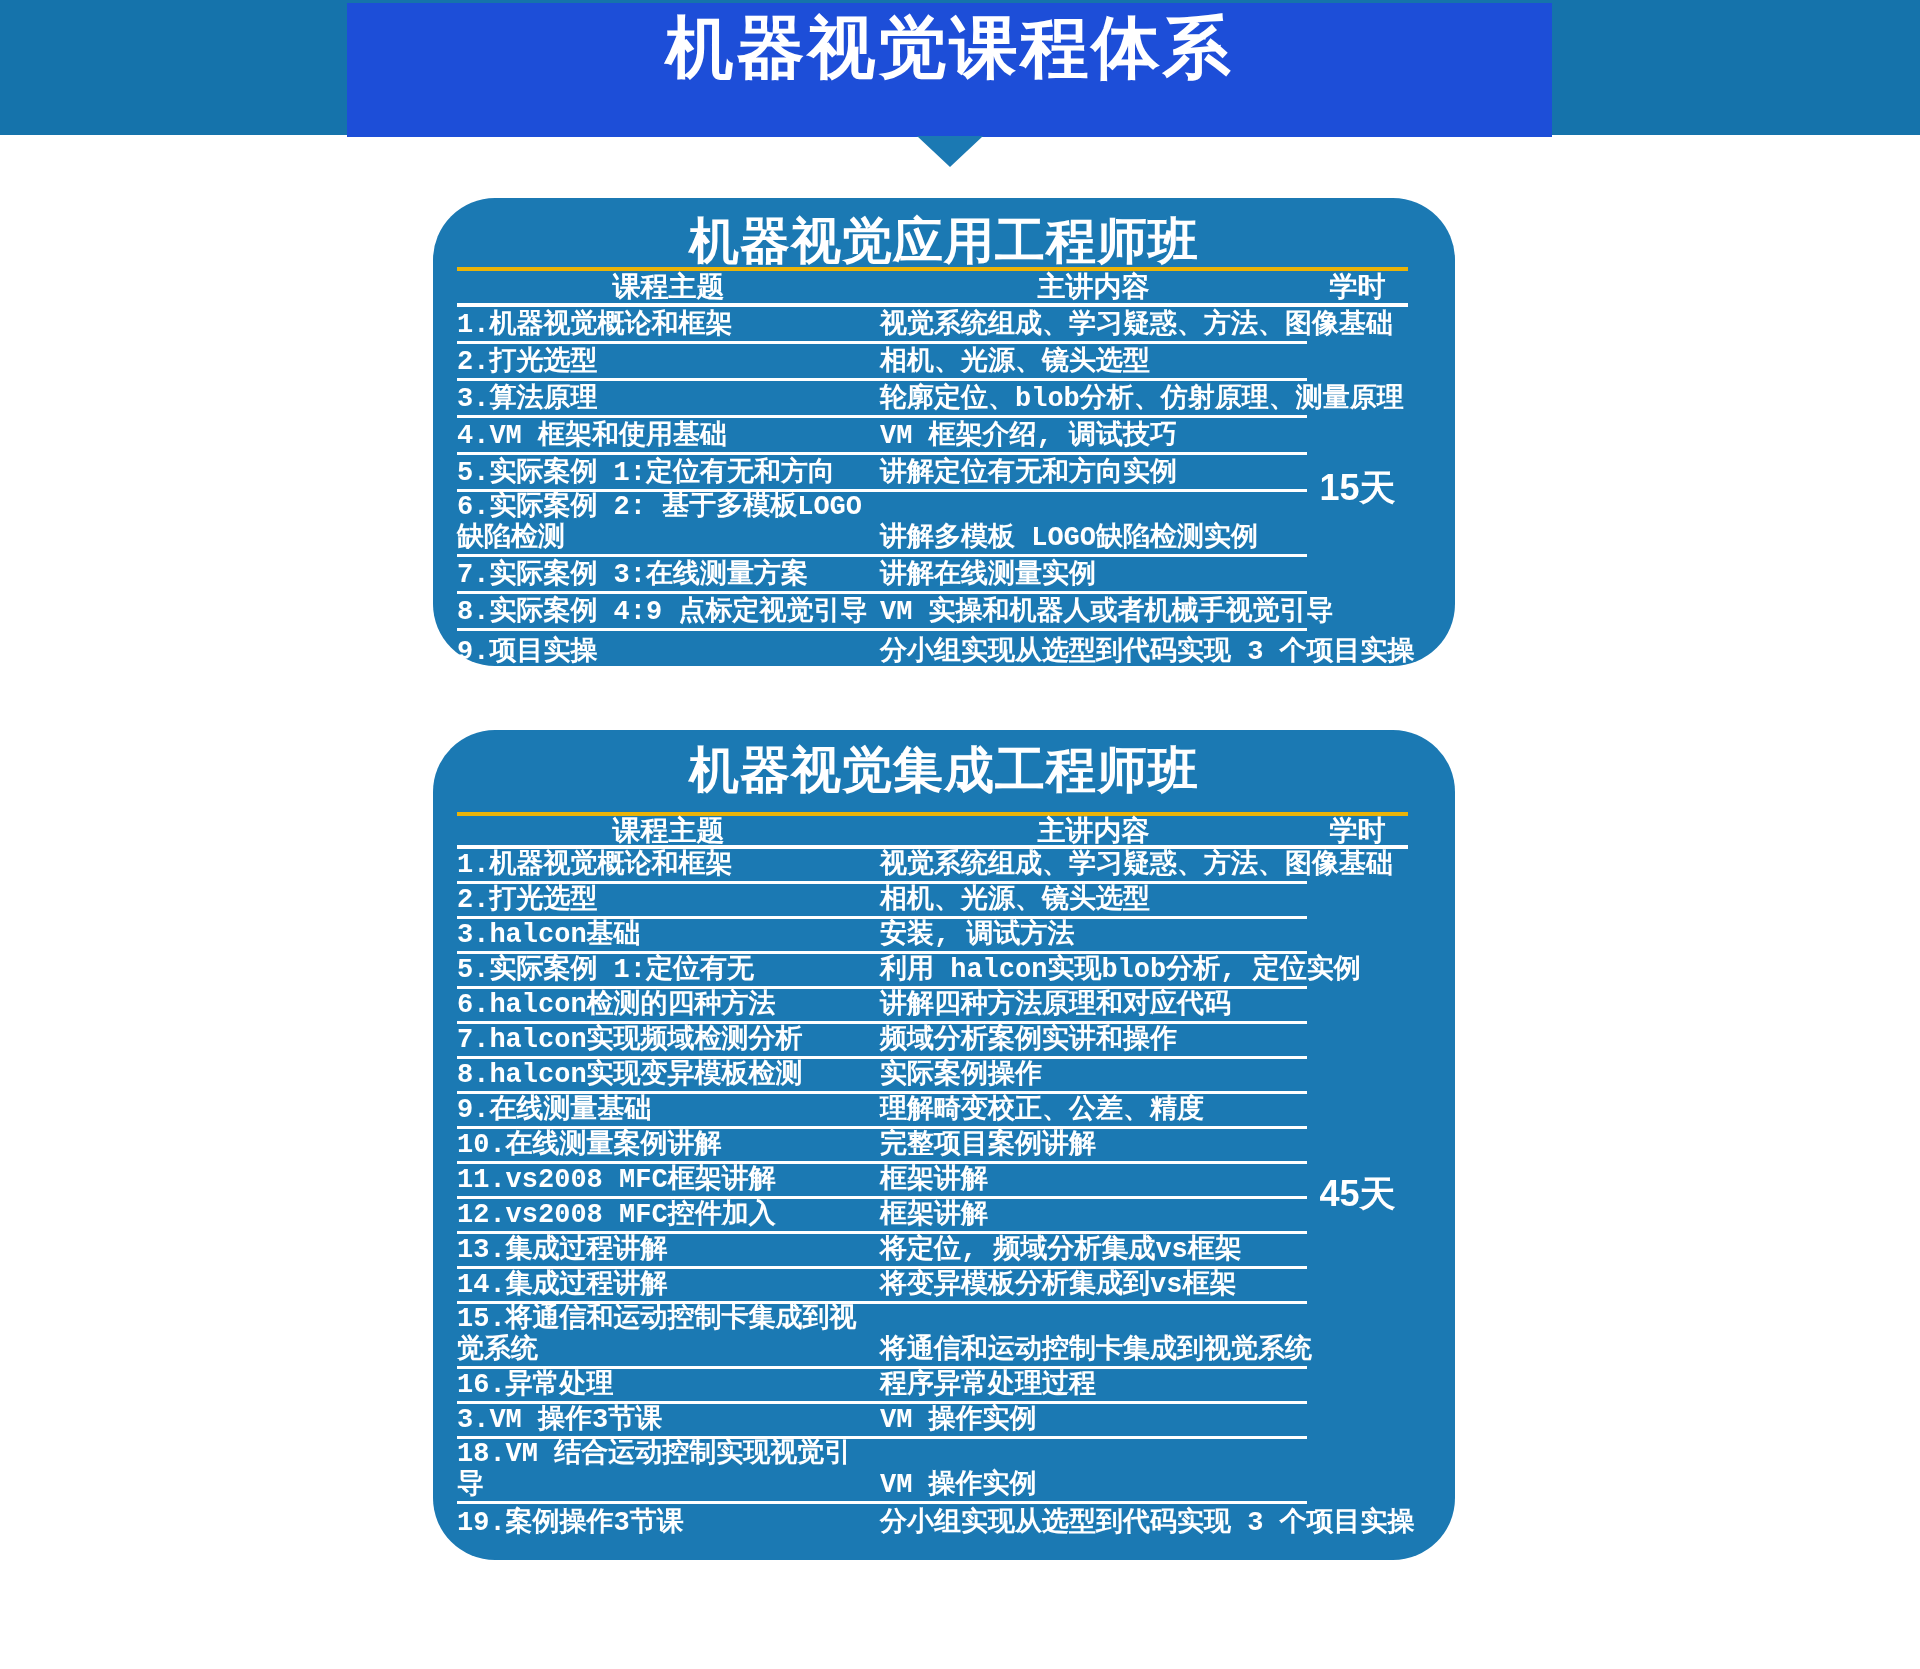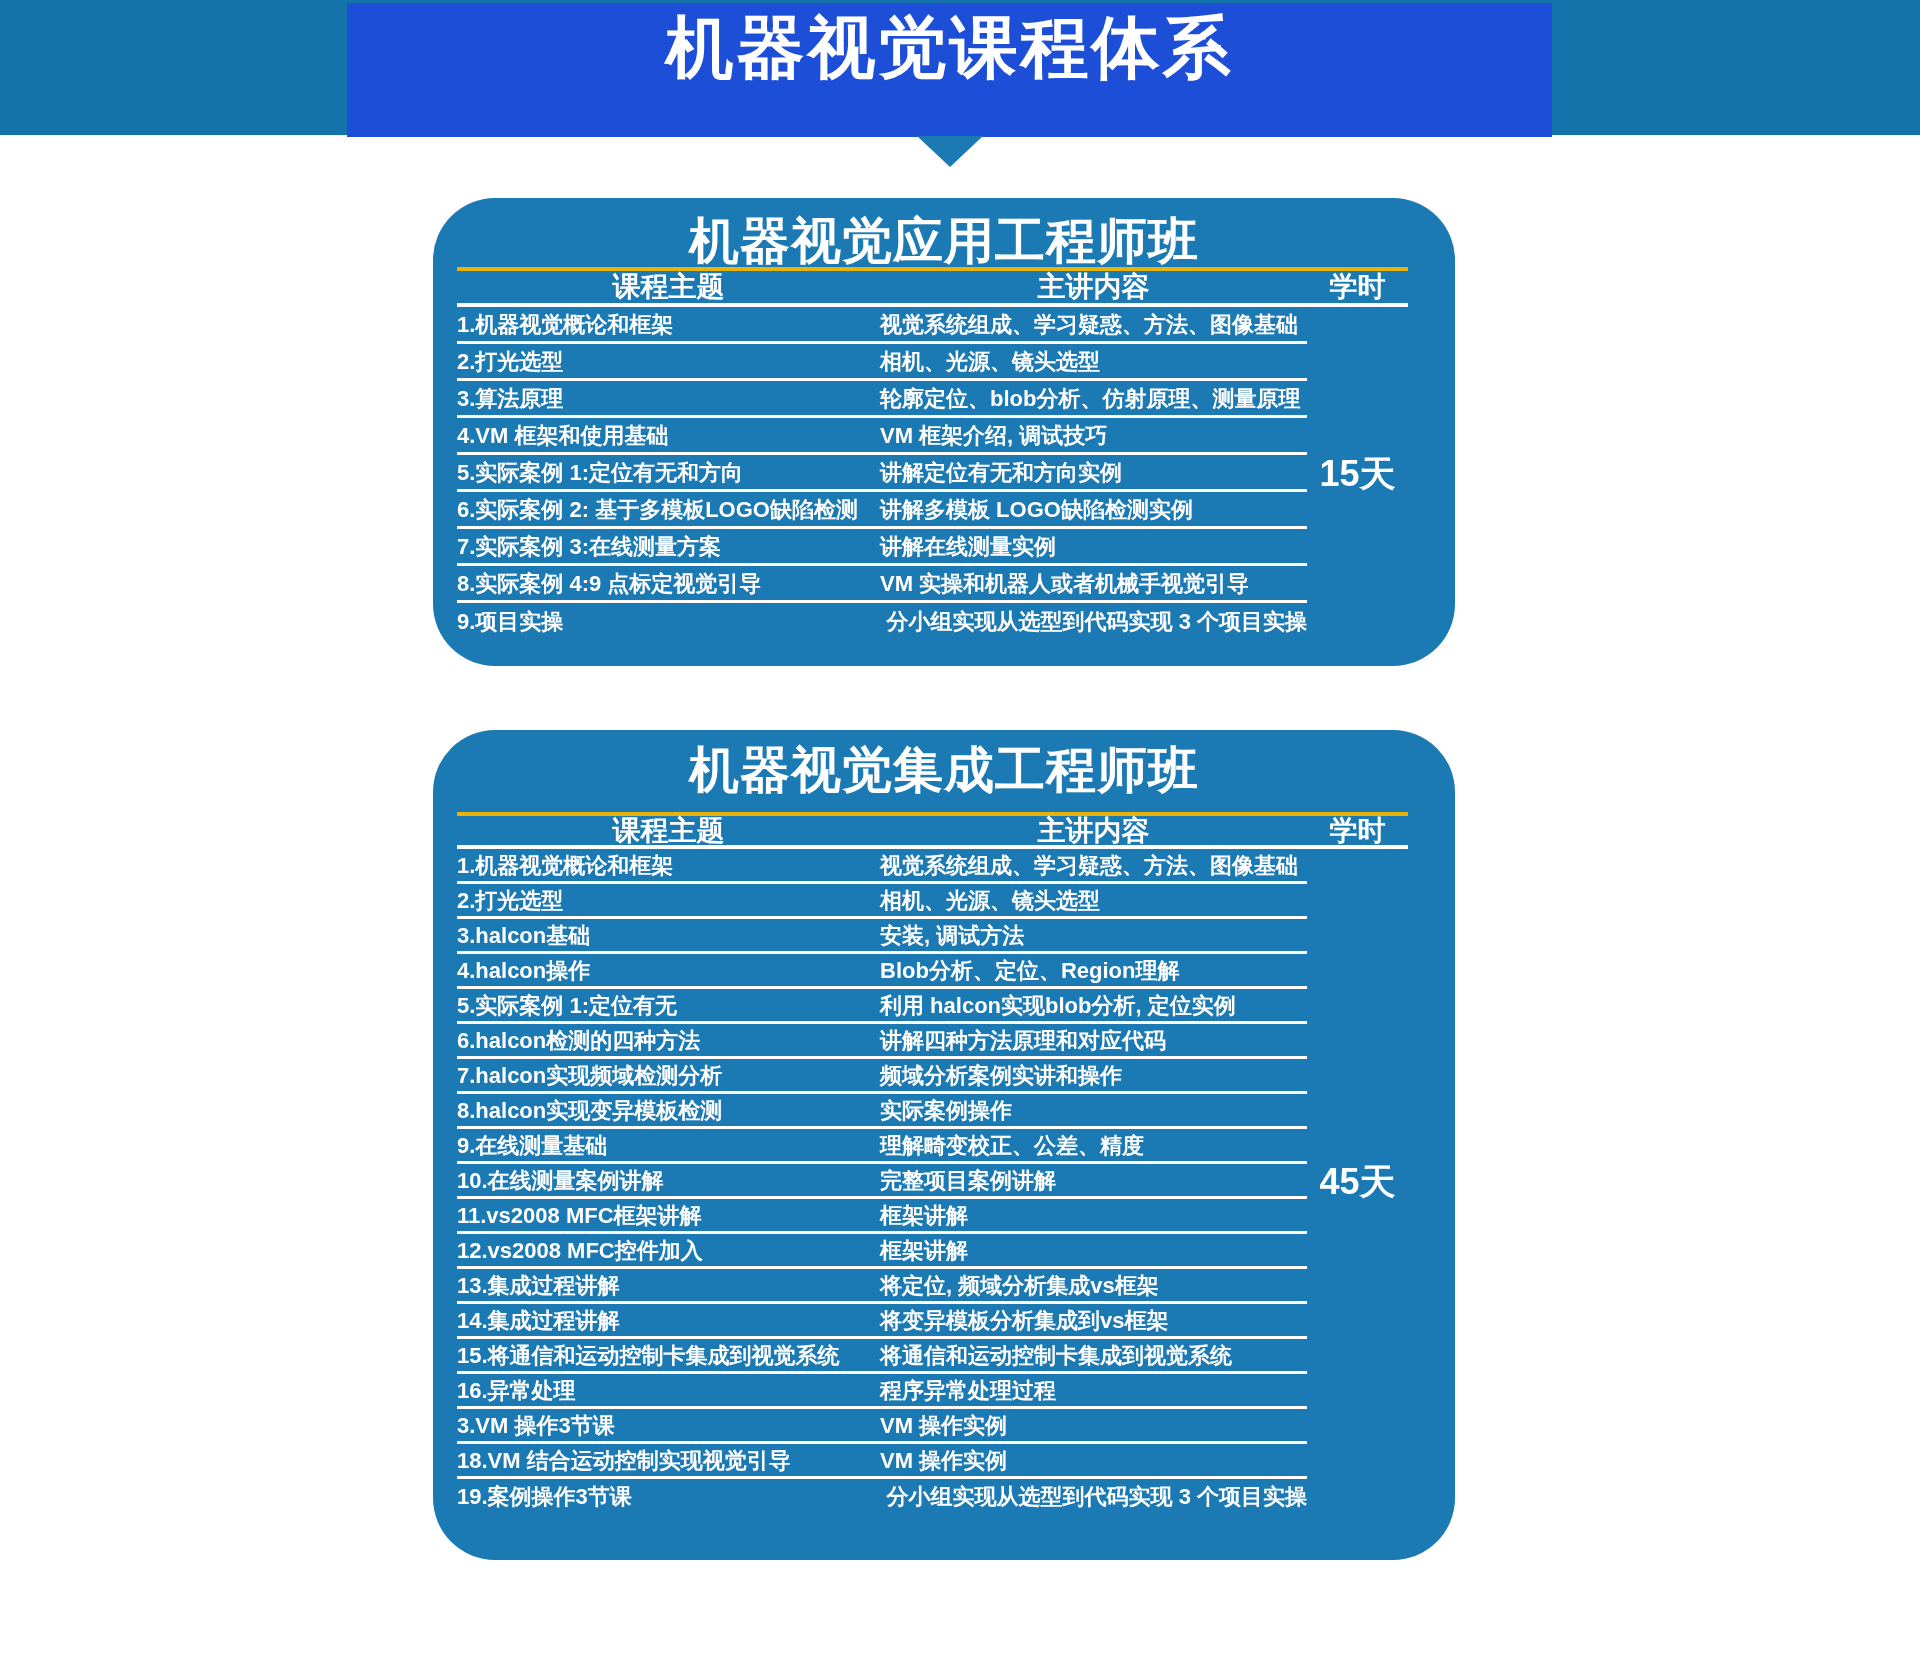"1.机器视觉概论和框架" .row { align-items: center -> flex-end; font-family: none -> Liberation Mono, monospace; font-size: 22px -> 27px }
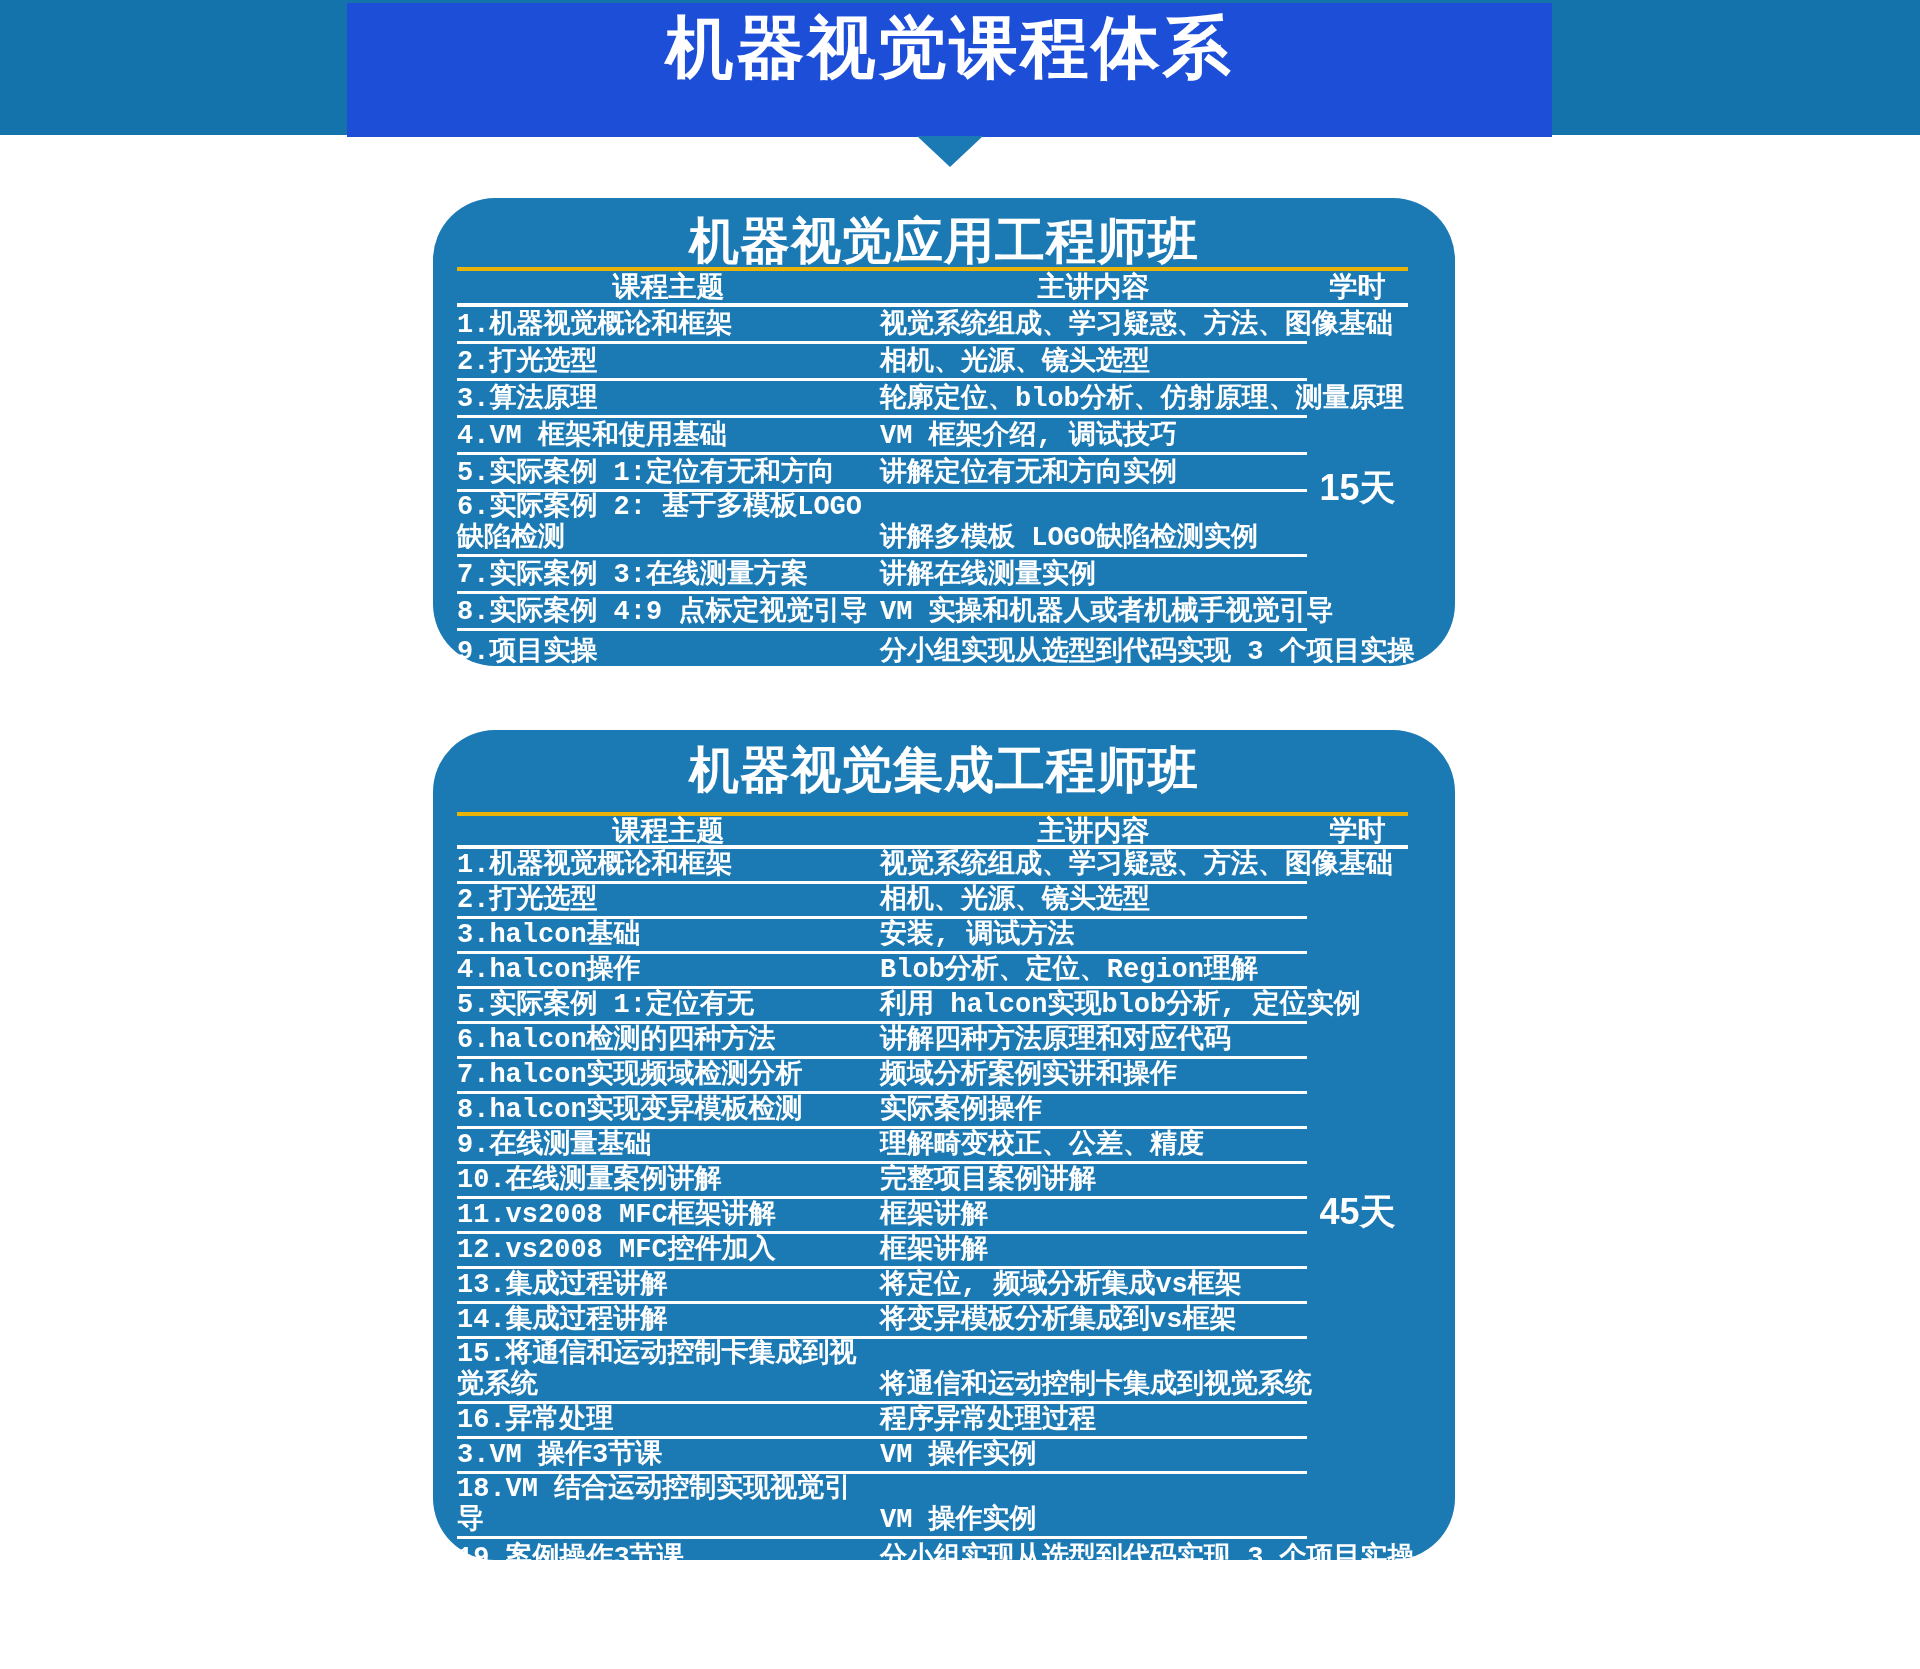"4.halcon操作" div.row { html: <div> <span>4.halcon操作</span> <span>Blob分析、定位、Region理解</span> </div> -> none }
